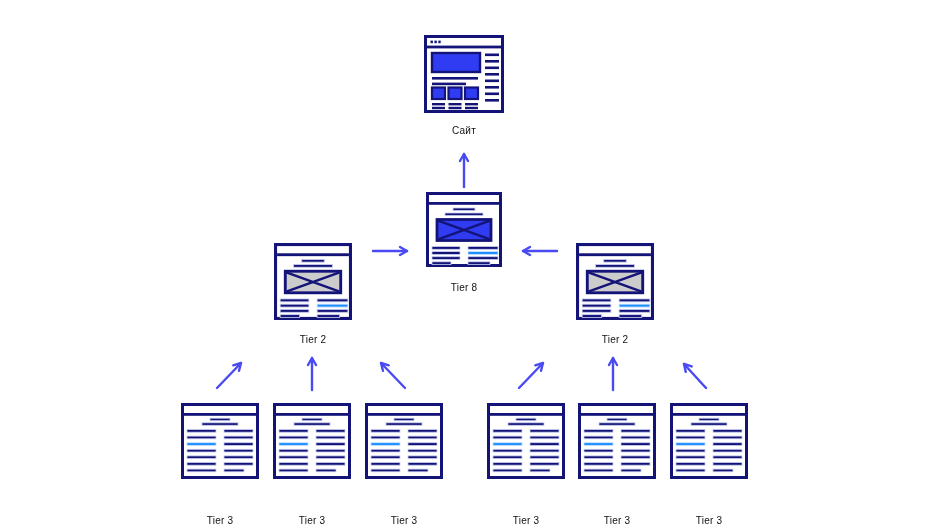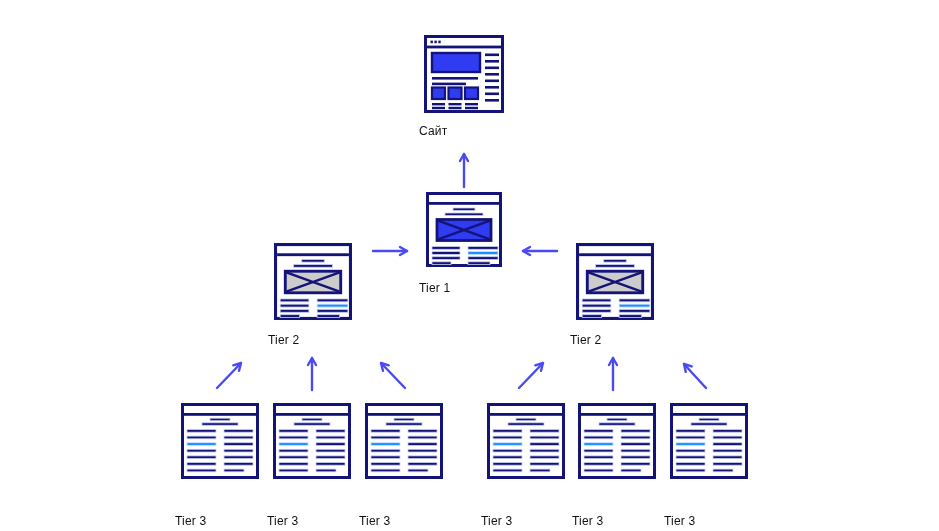"Сайт" .node-label { font-size: 12px -> 10px; text-align: left -> center }
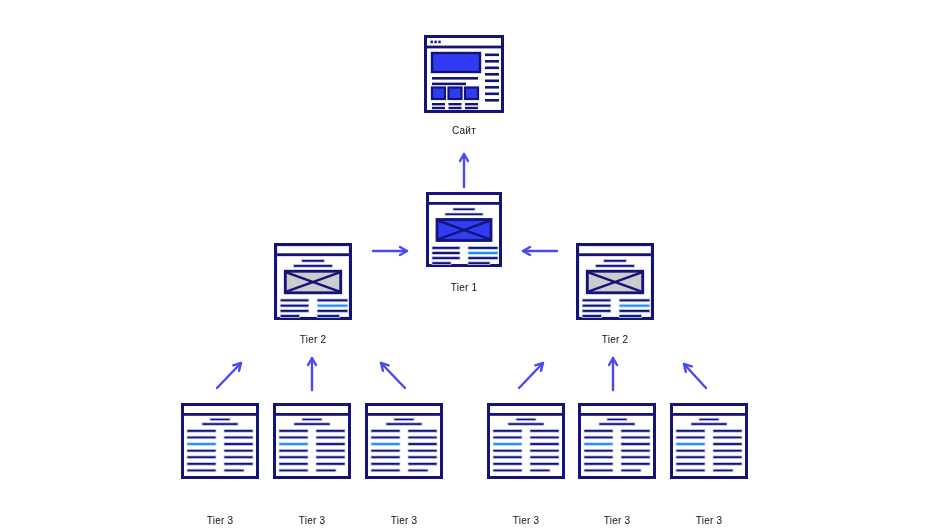"Tier 1" div.node-label { text: 1 -> 8 }
